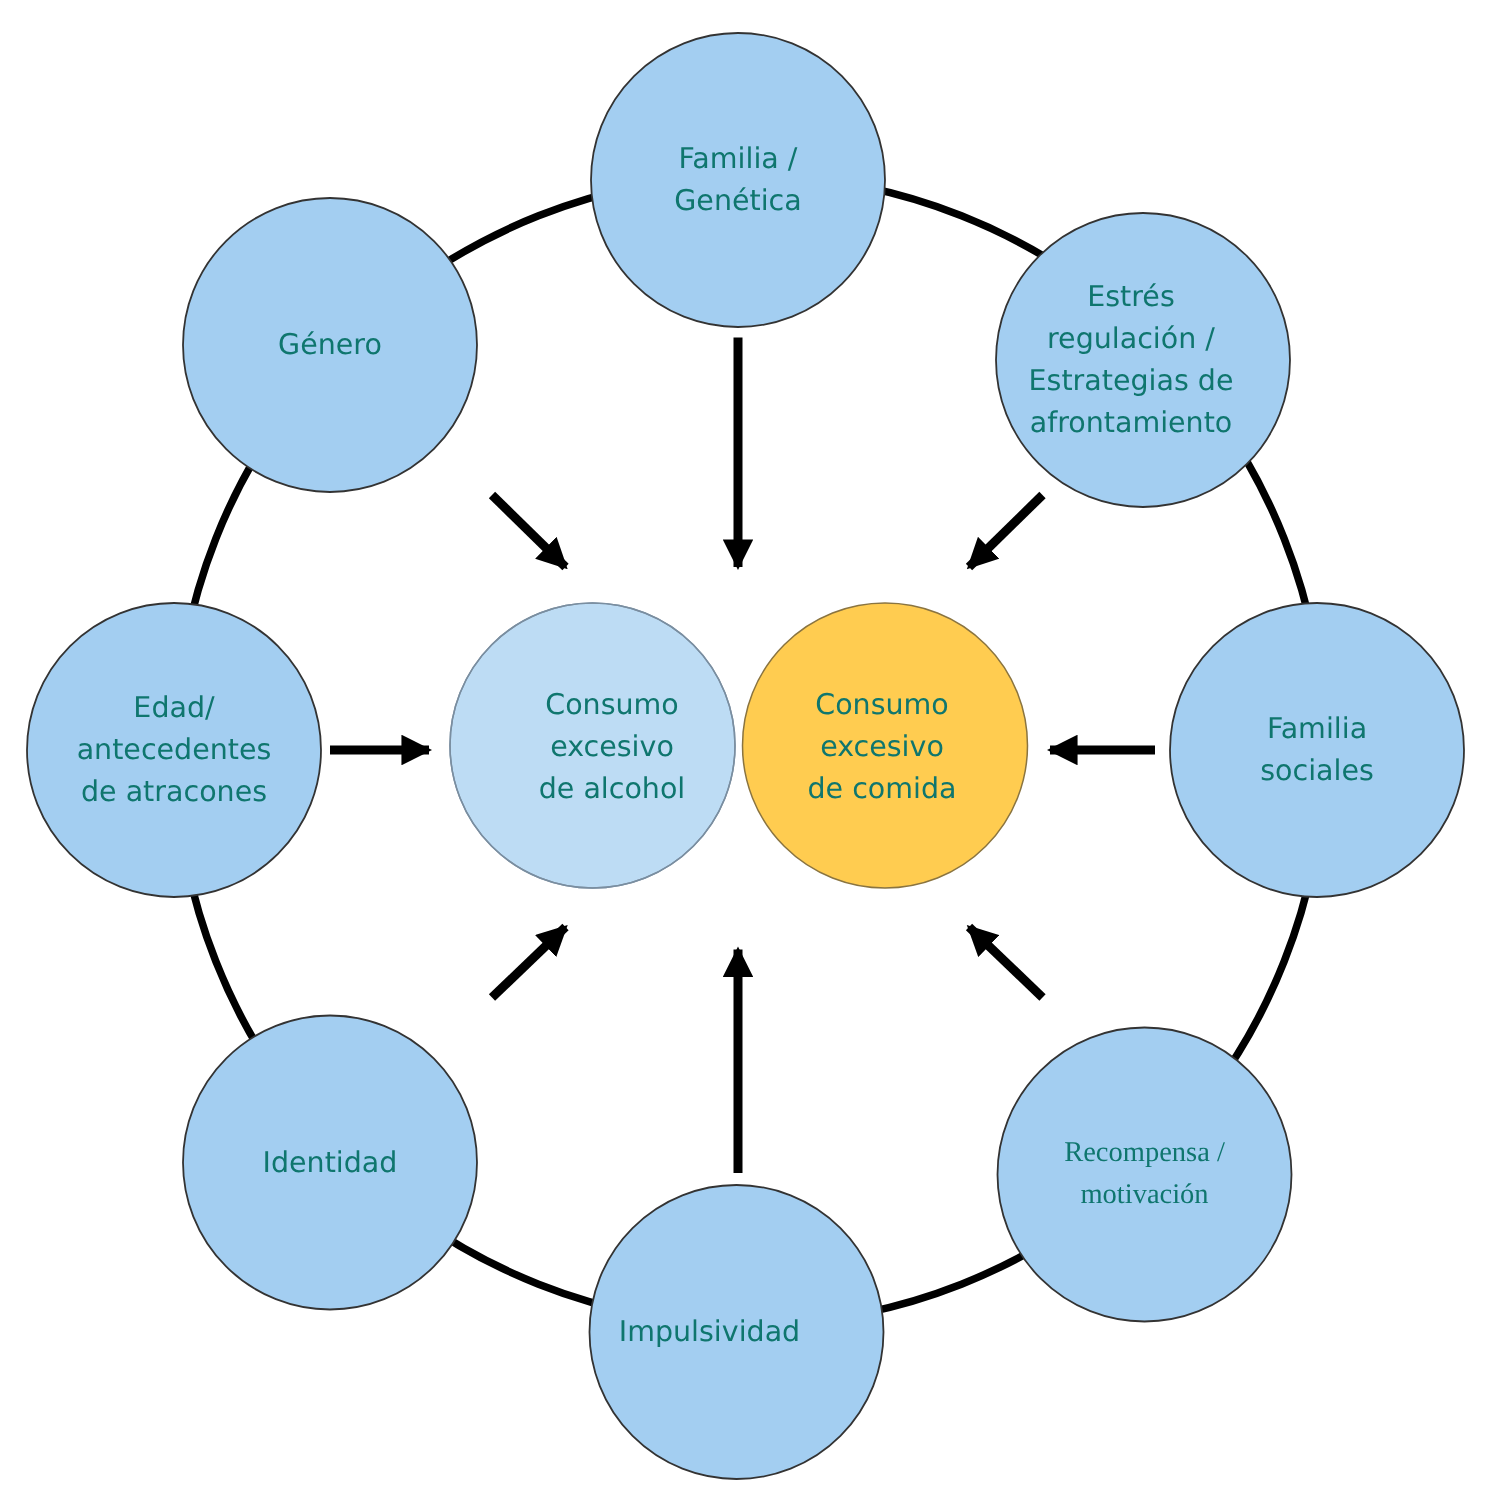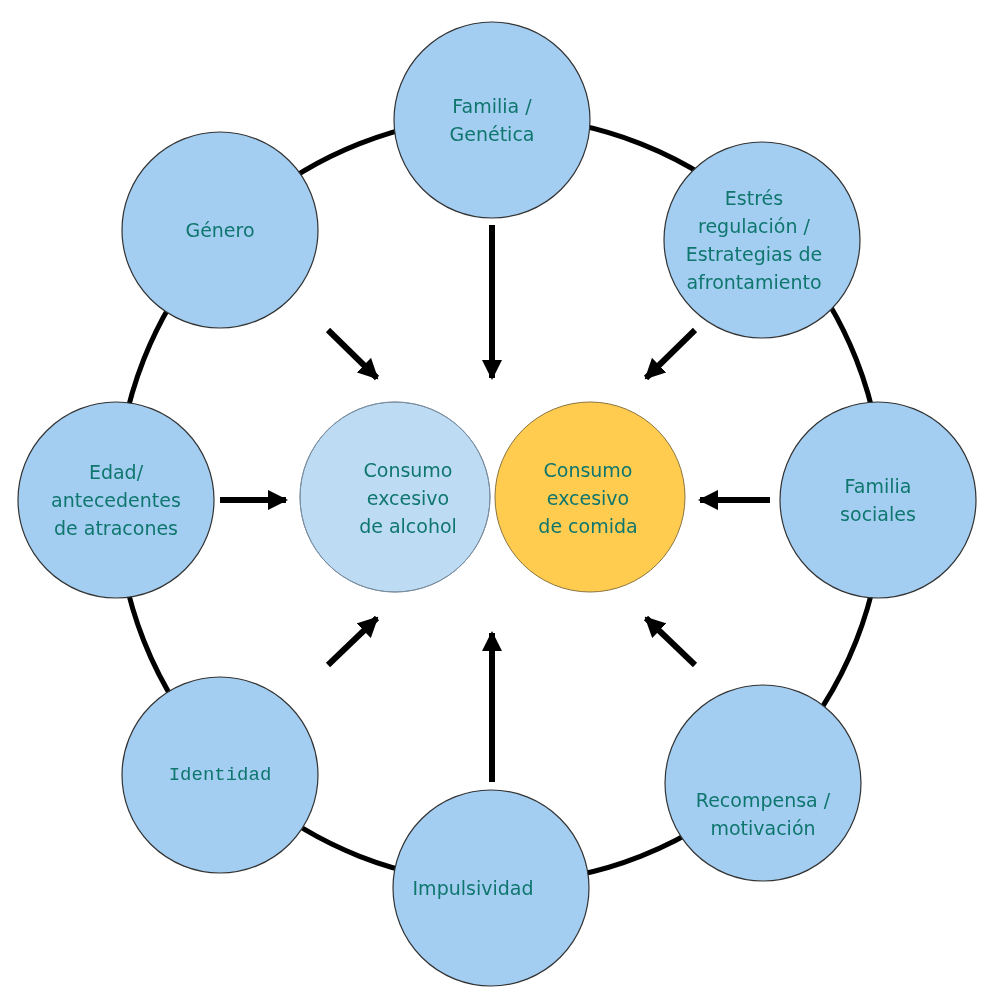"Identidad" div.label { font-family: Liberation Mono, monospace -> none }
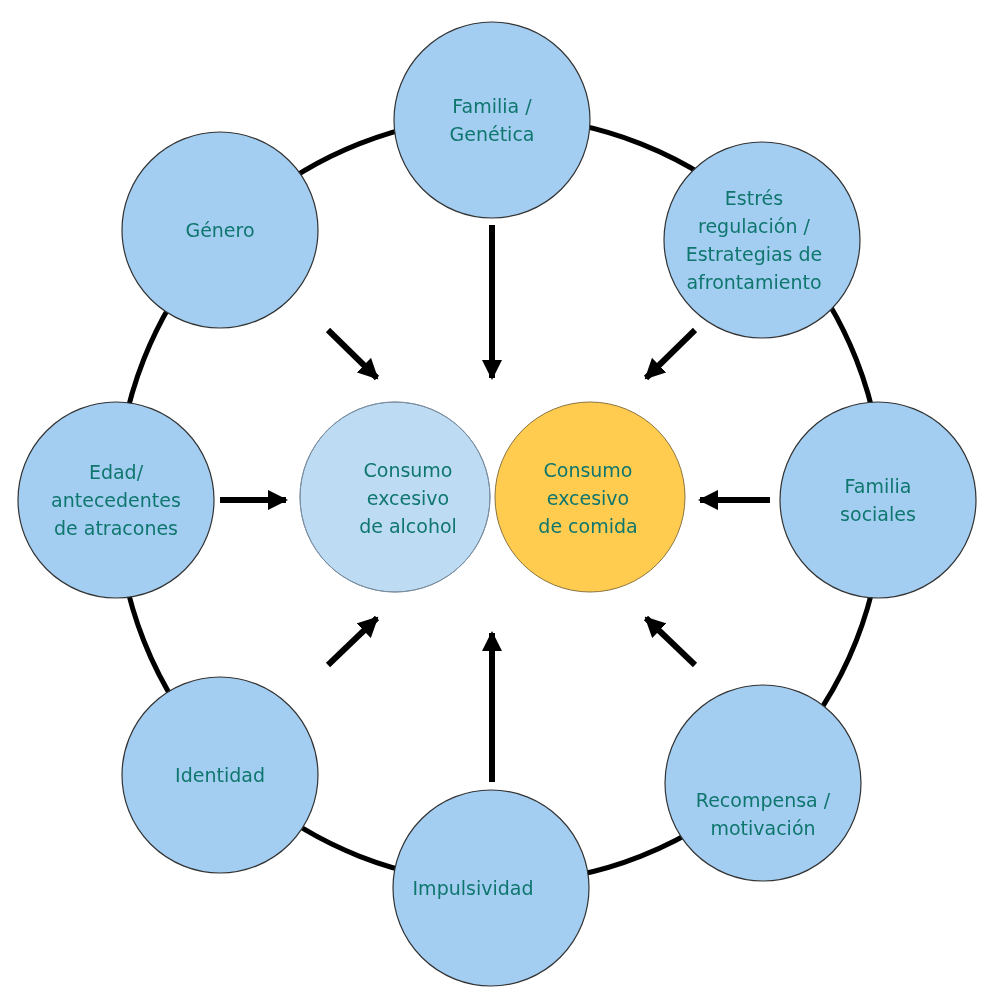"Recompensa /" div.label { font-family: none -> Liberation Serif, serif; top: 814px -> 783px }
